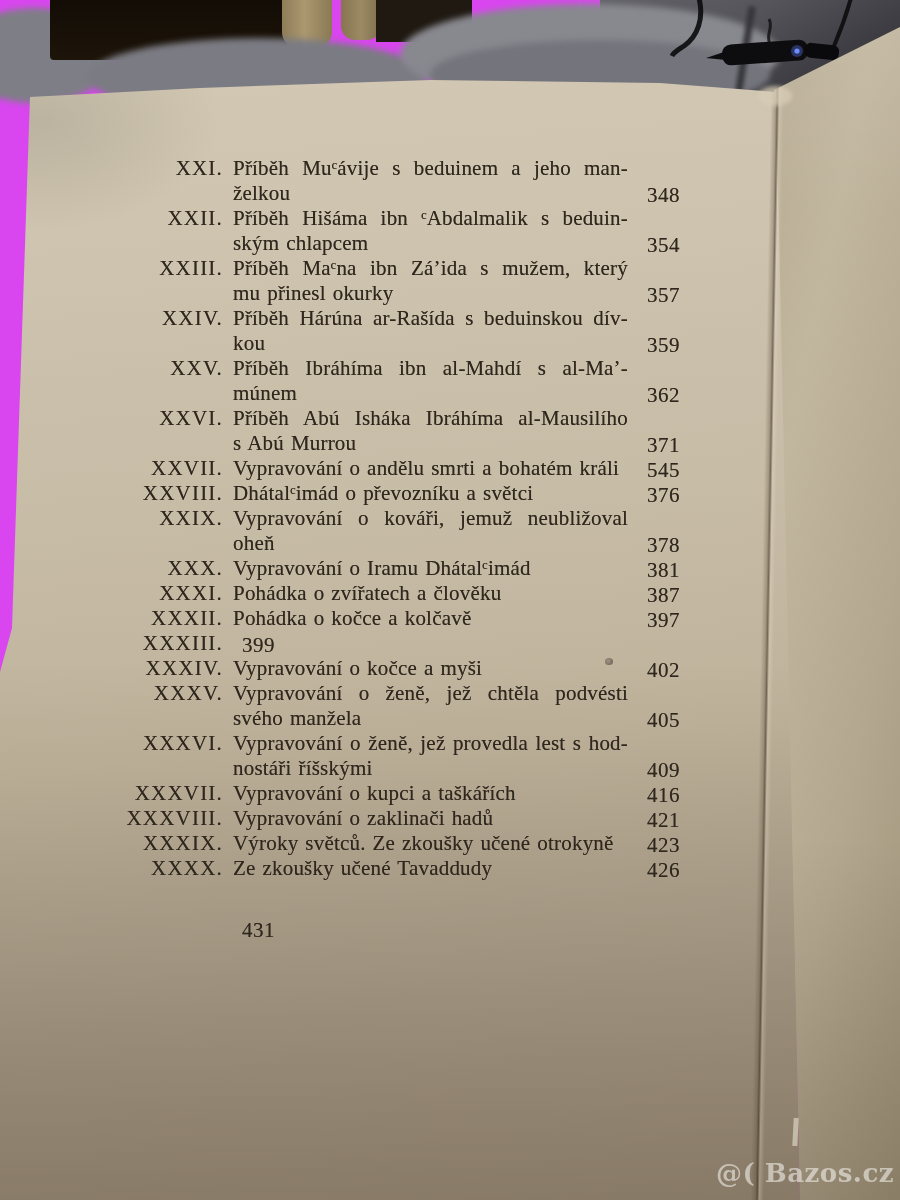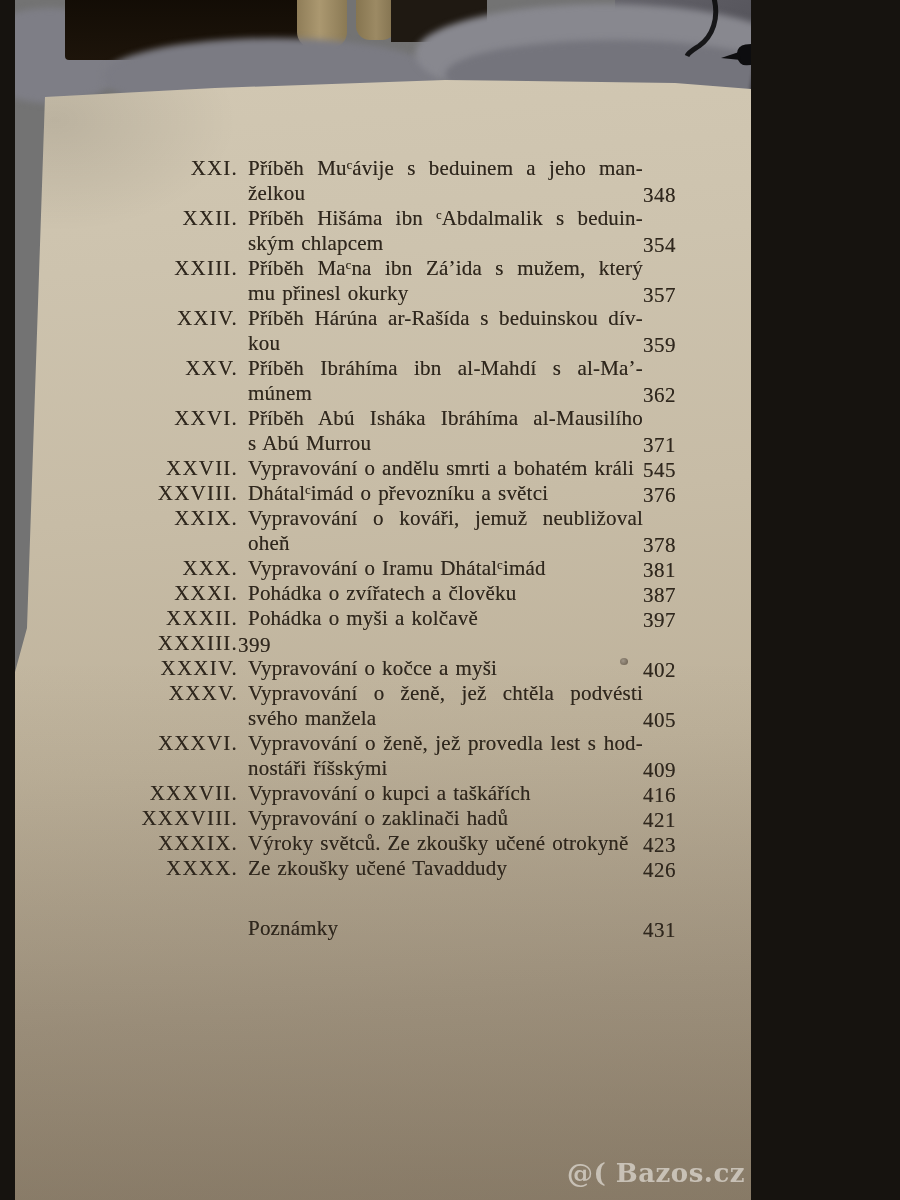"XXI." #stage { background: #737373 -> #d946ef; margin-left: 15px -> none; width: 736px -> 900px }
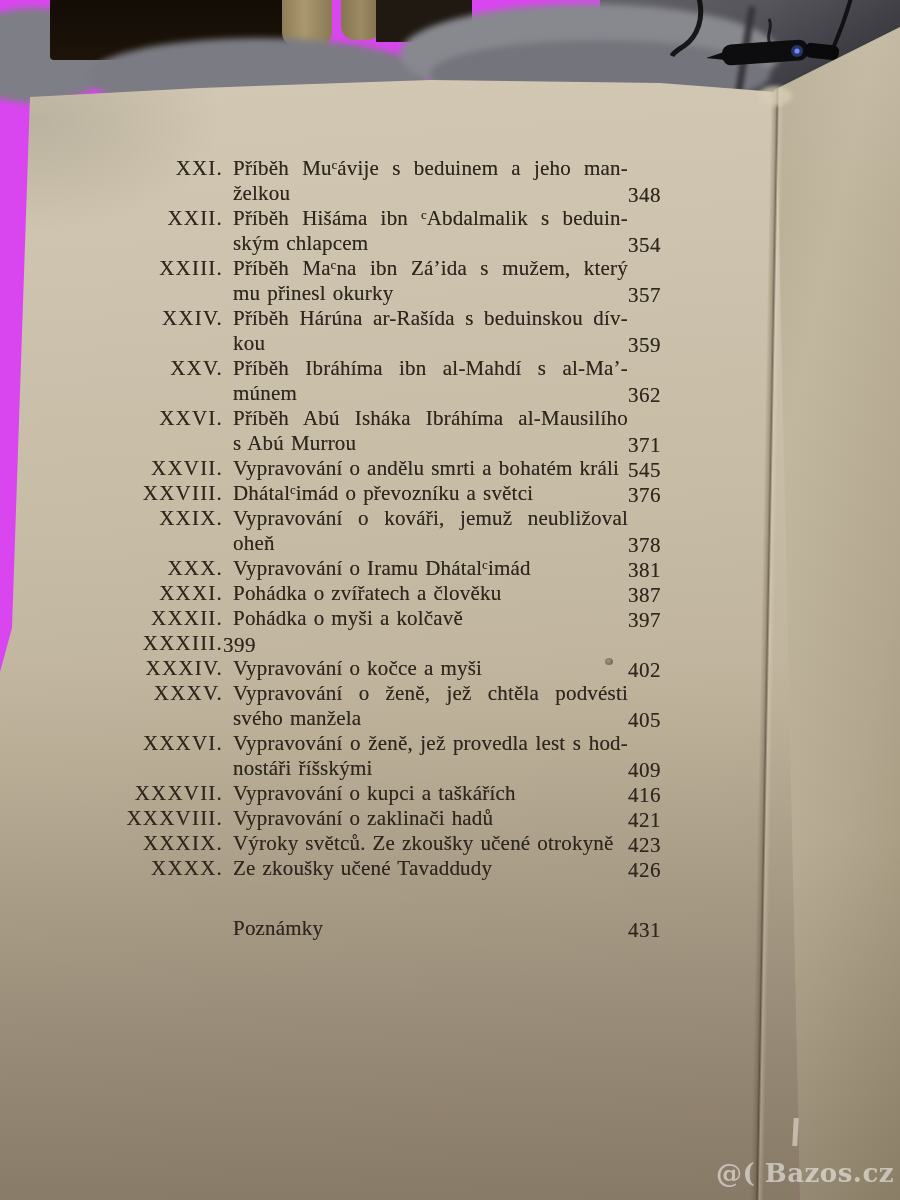"348" .pg { text-align: none -> right }
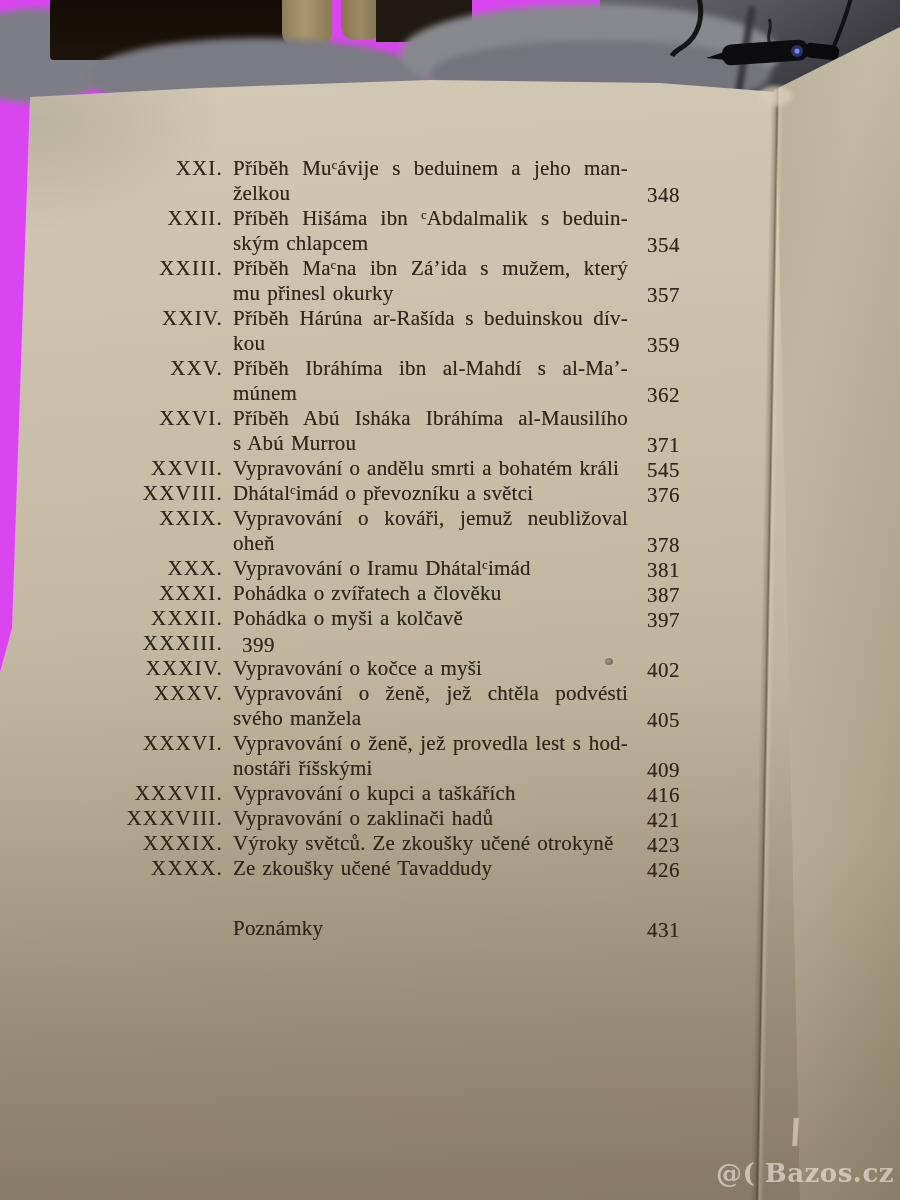"Pohádka o myši a kolčavě" div.line { text: myši -> kočce }
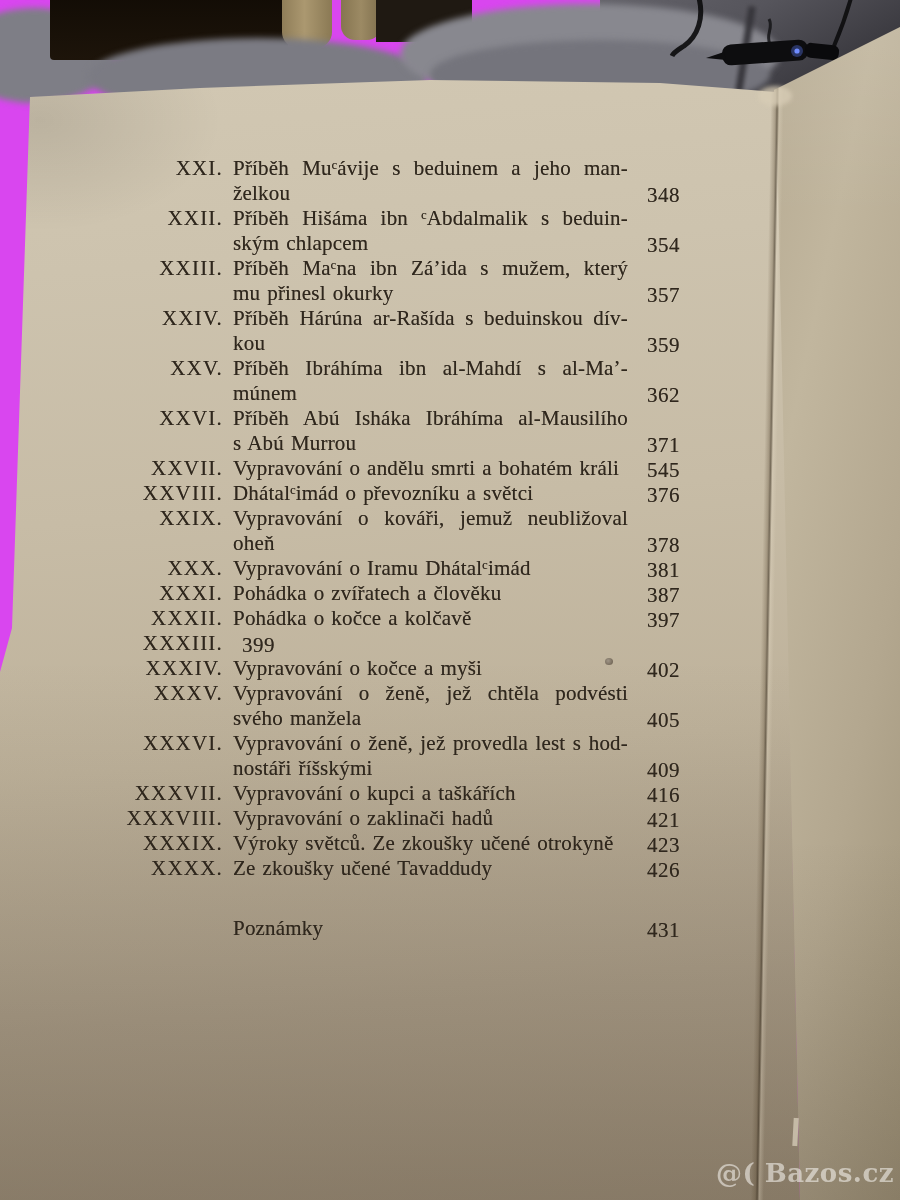"Poznámky" div.txt { html: <div> <div>Poznámky</div> </div> -> none }
